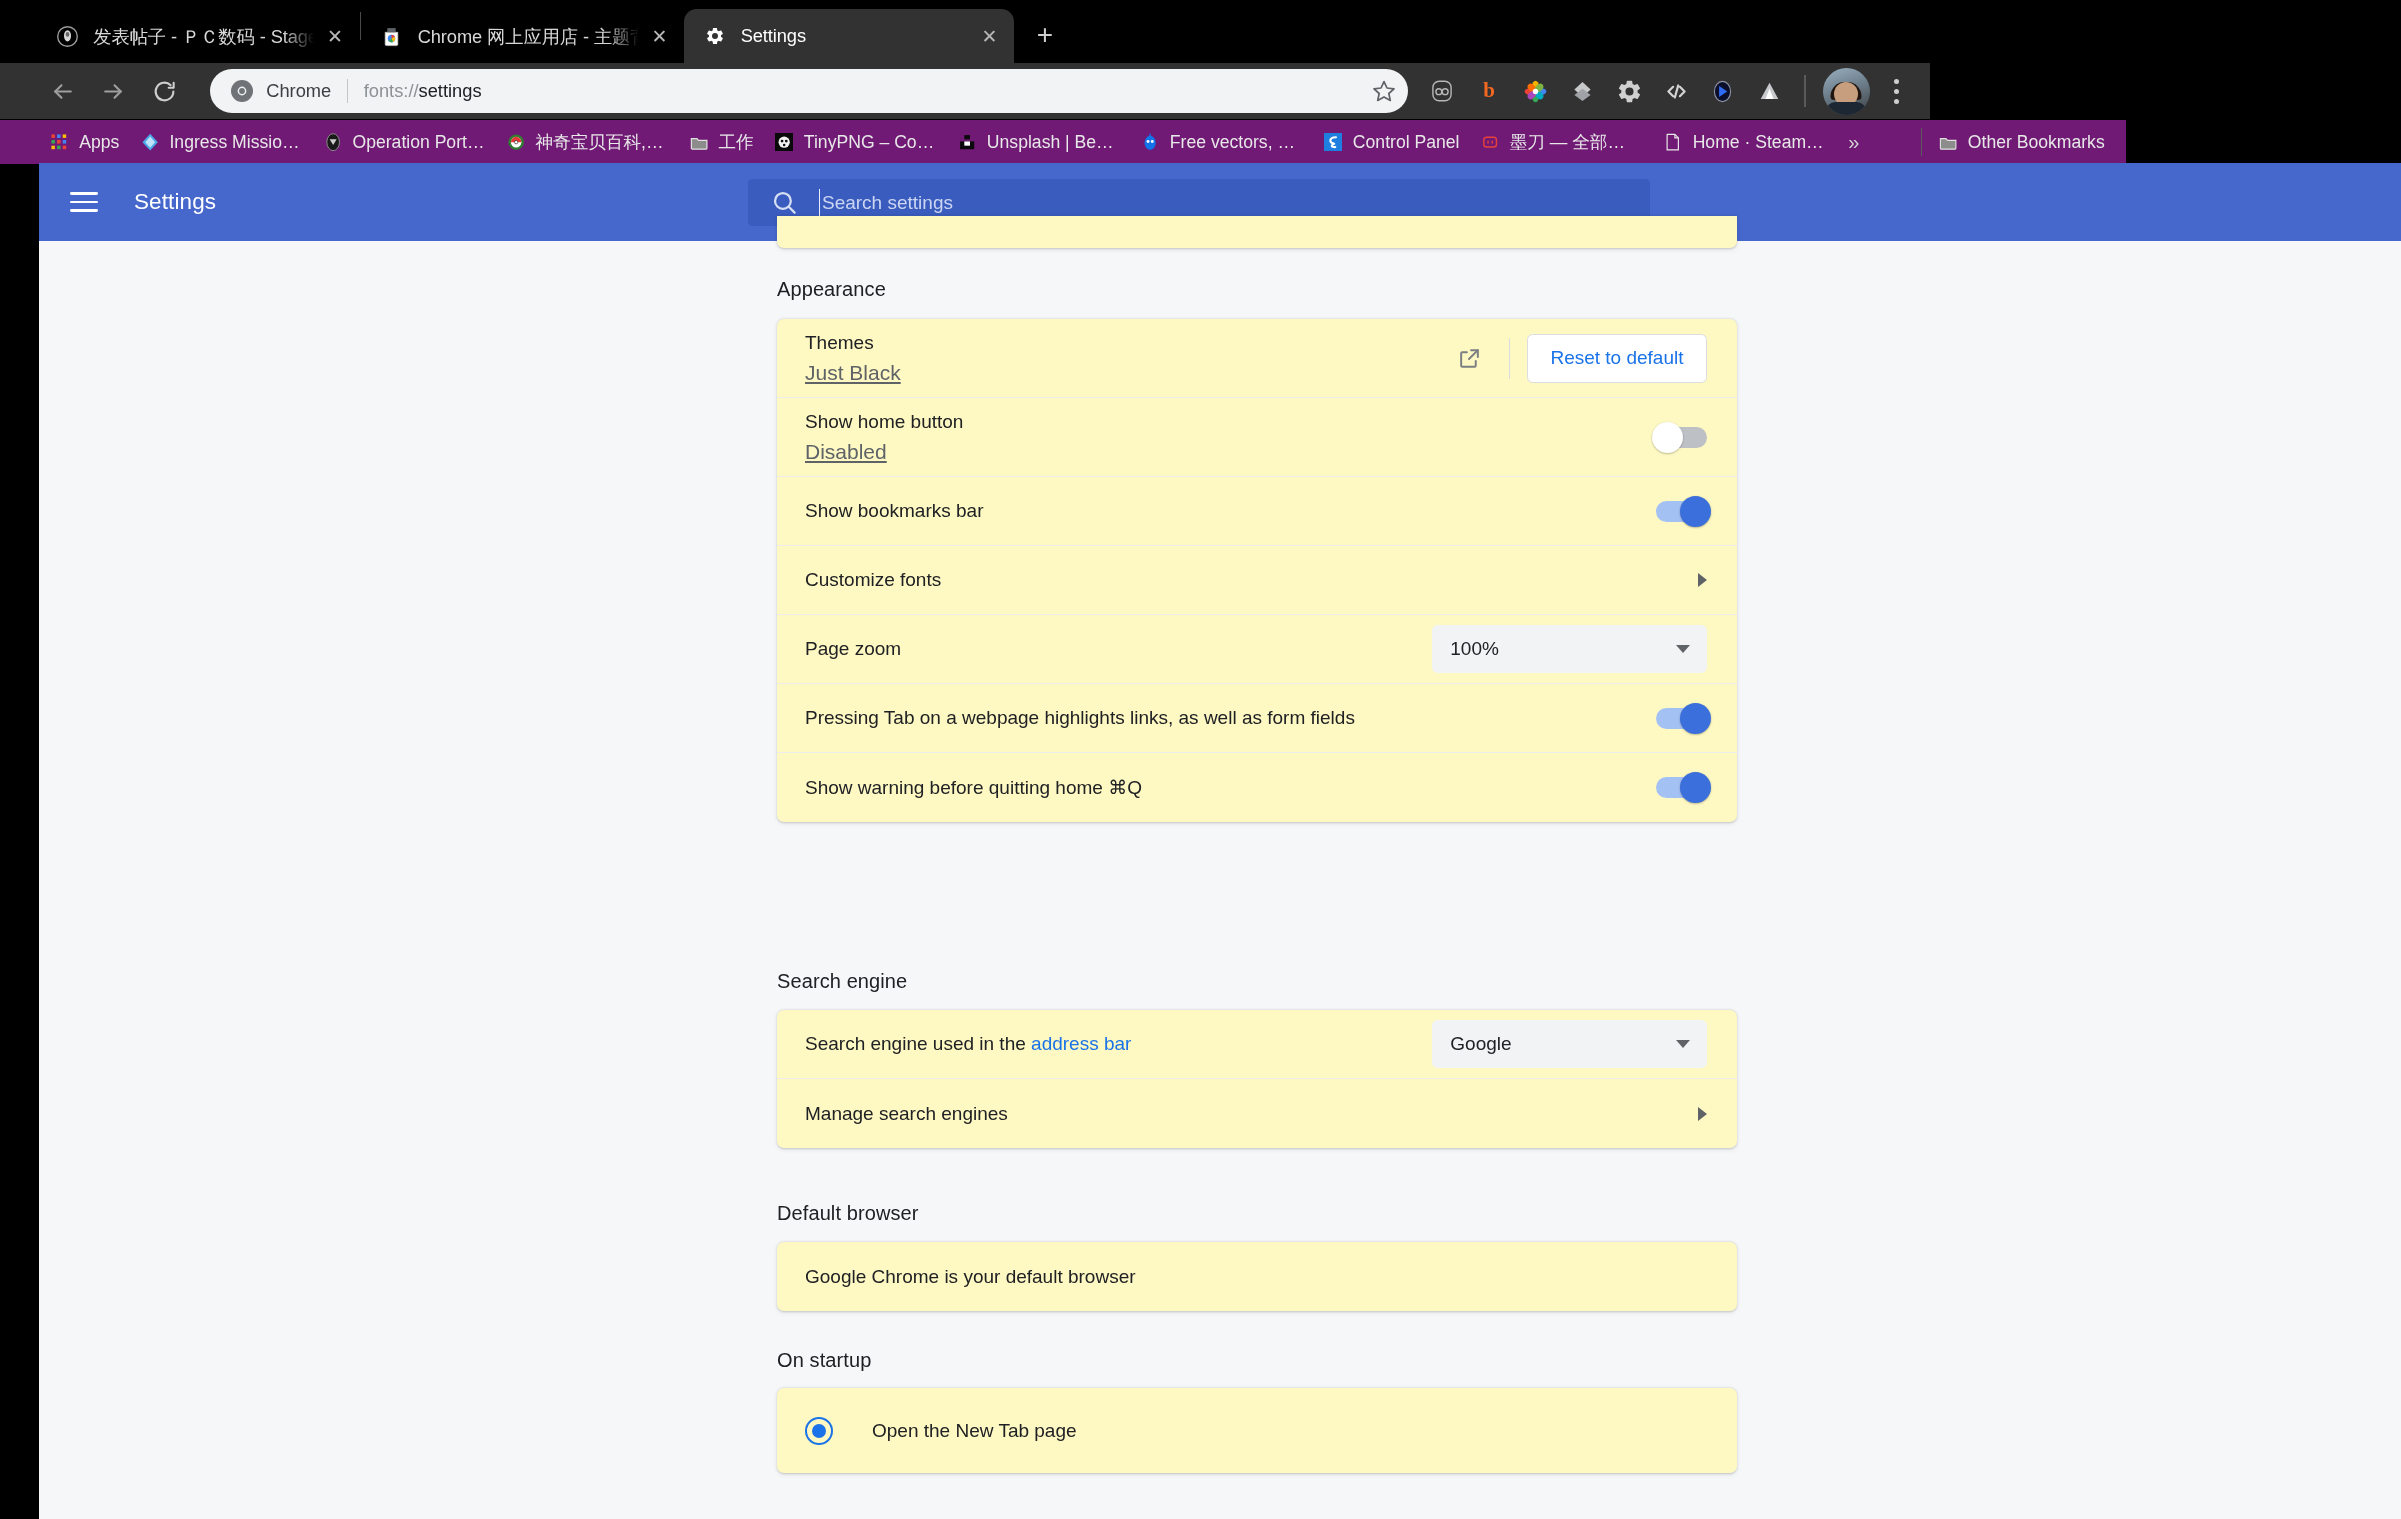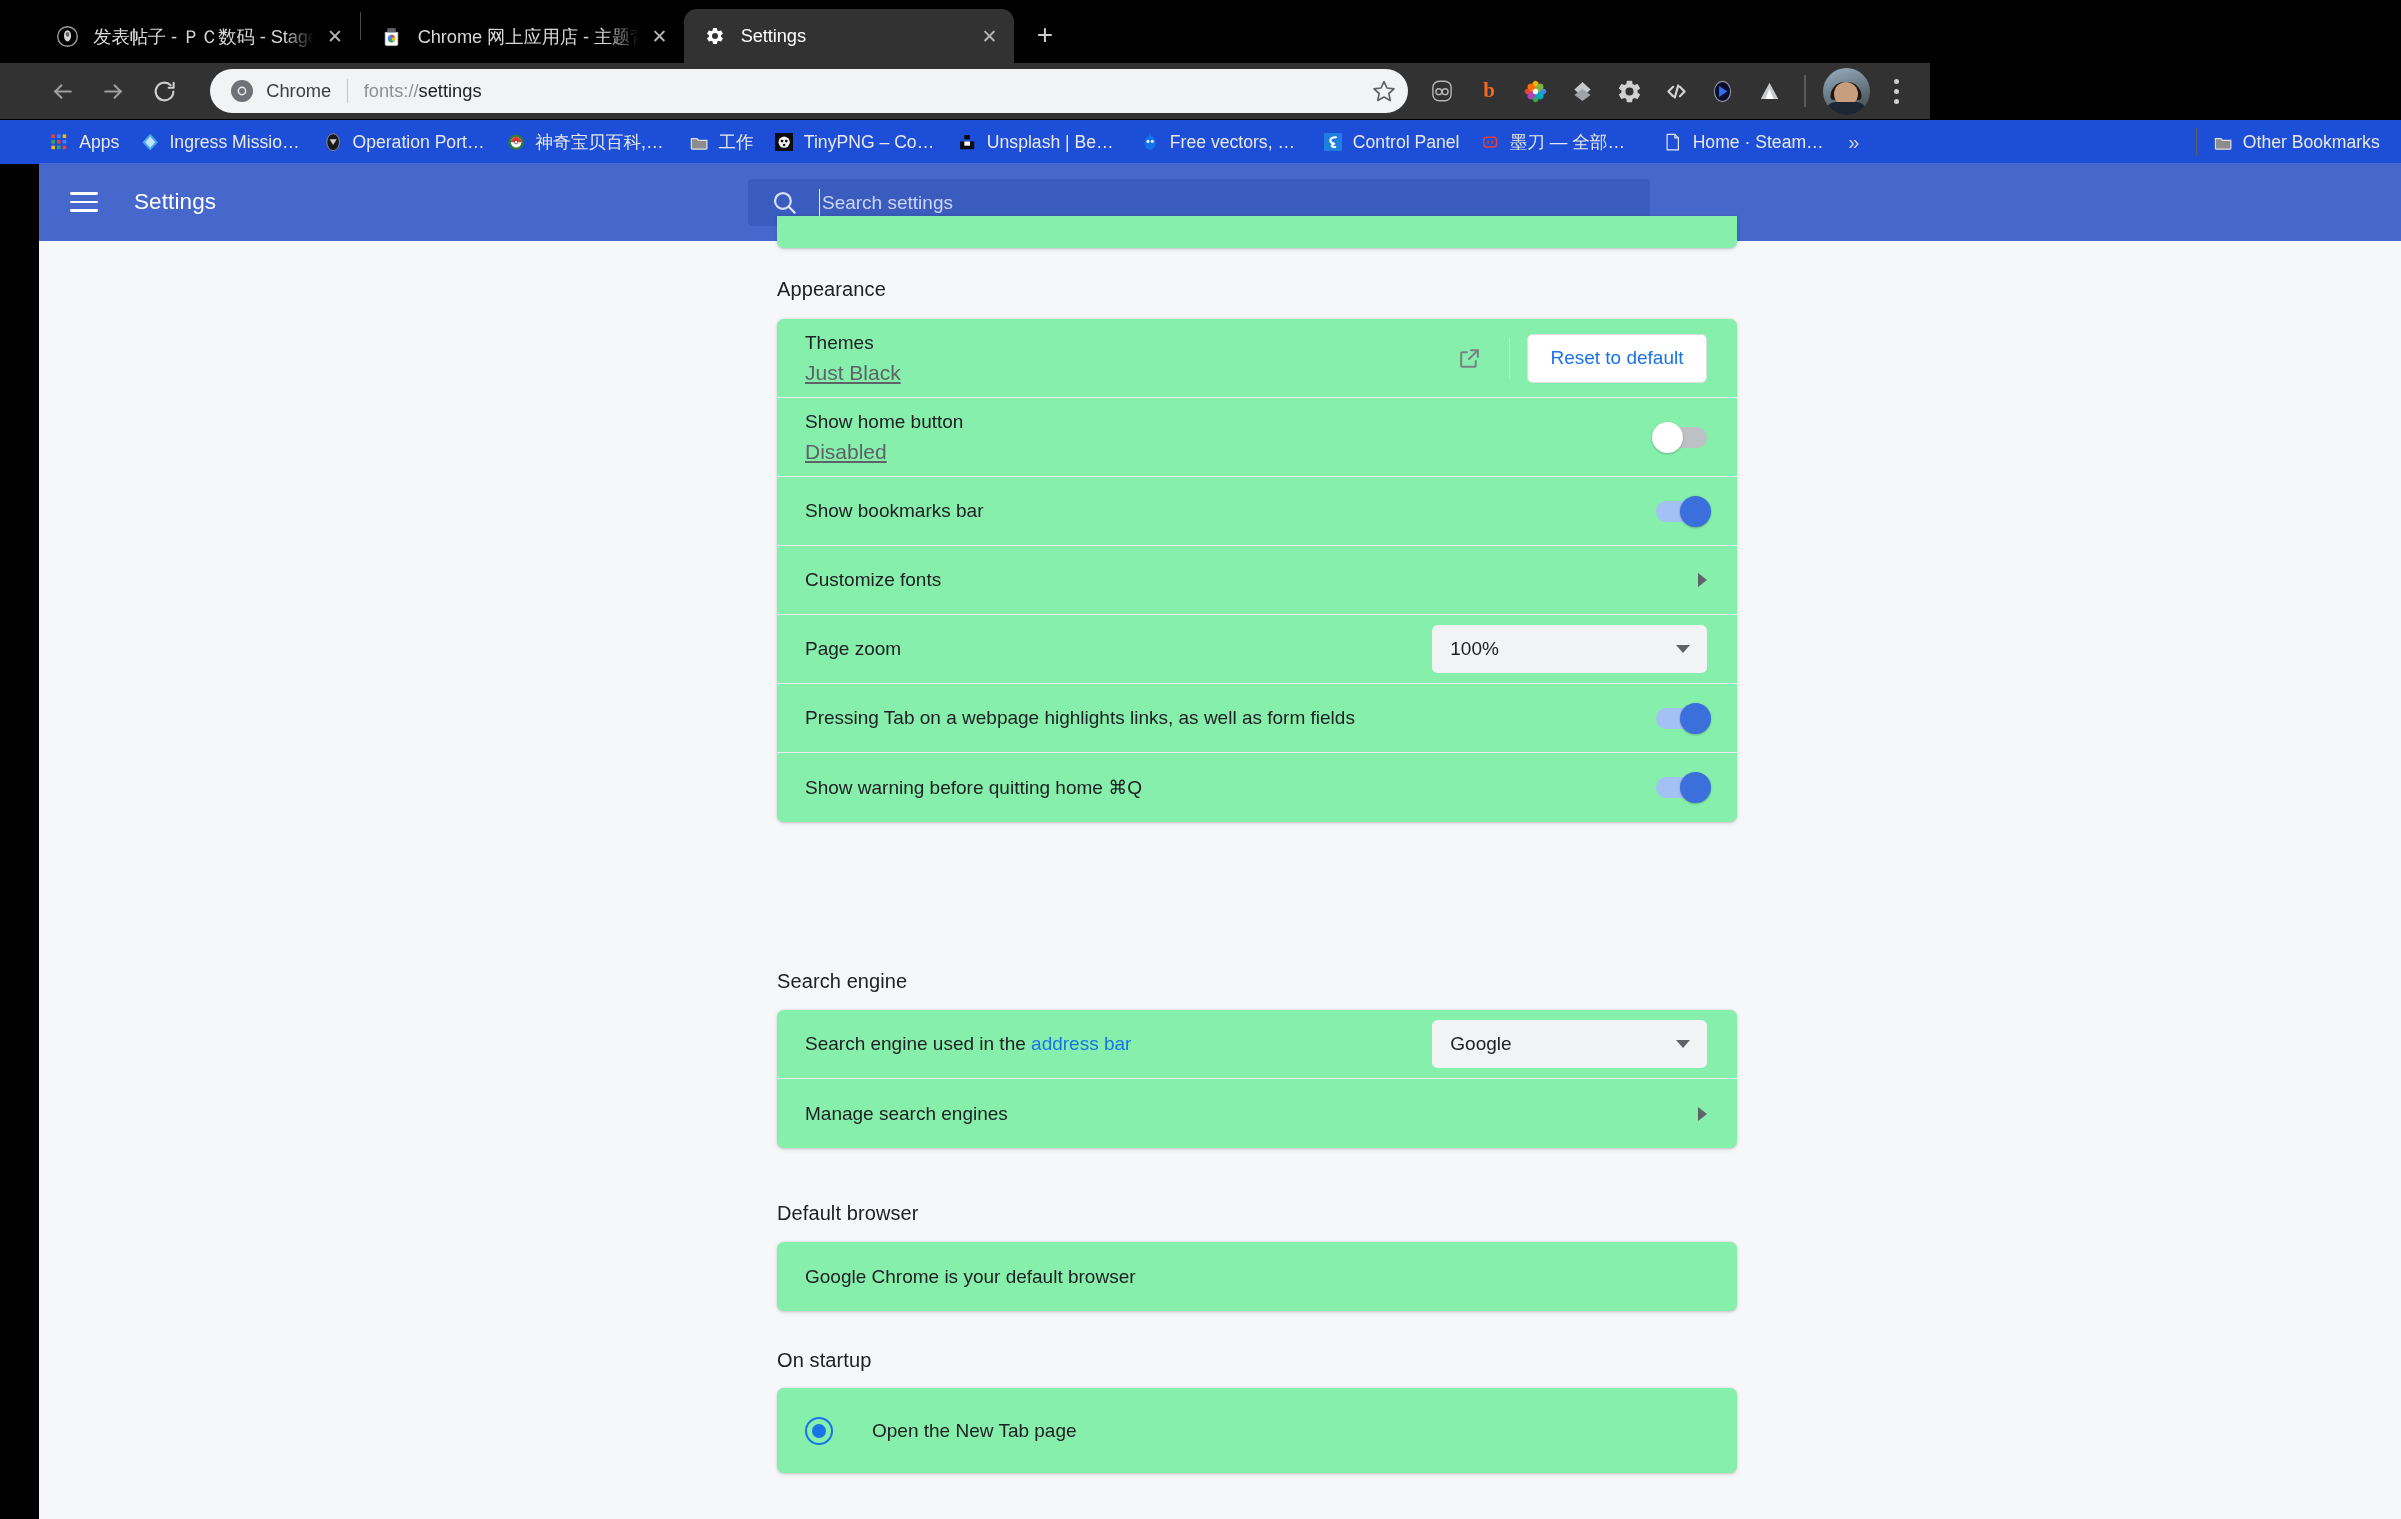"Apps" .bookmarks { background: #1d4ed8 -> #701a75; width: 2401px -> 2126px }
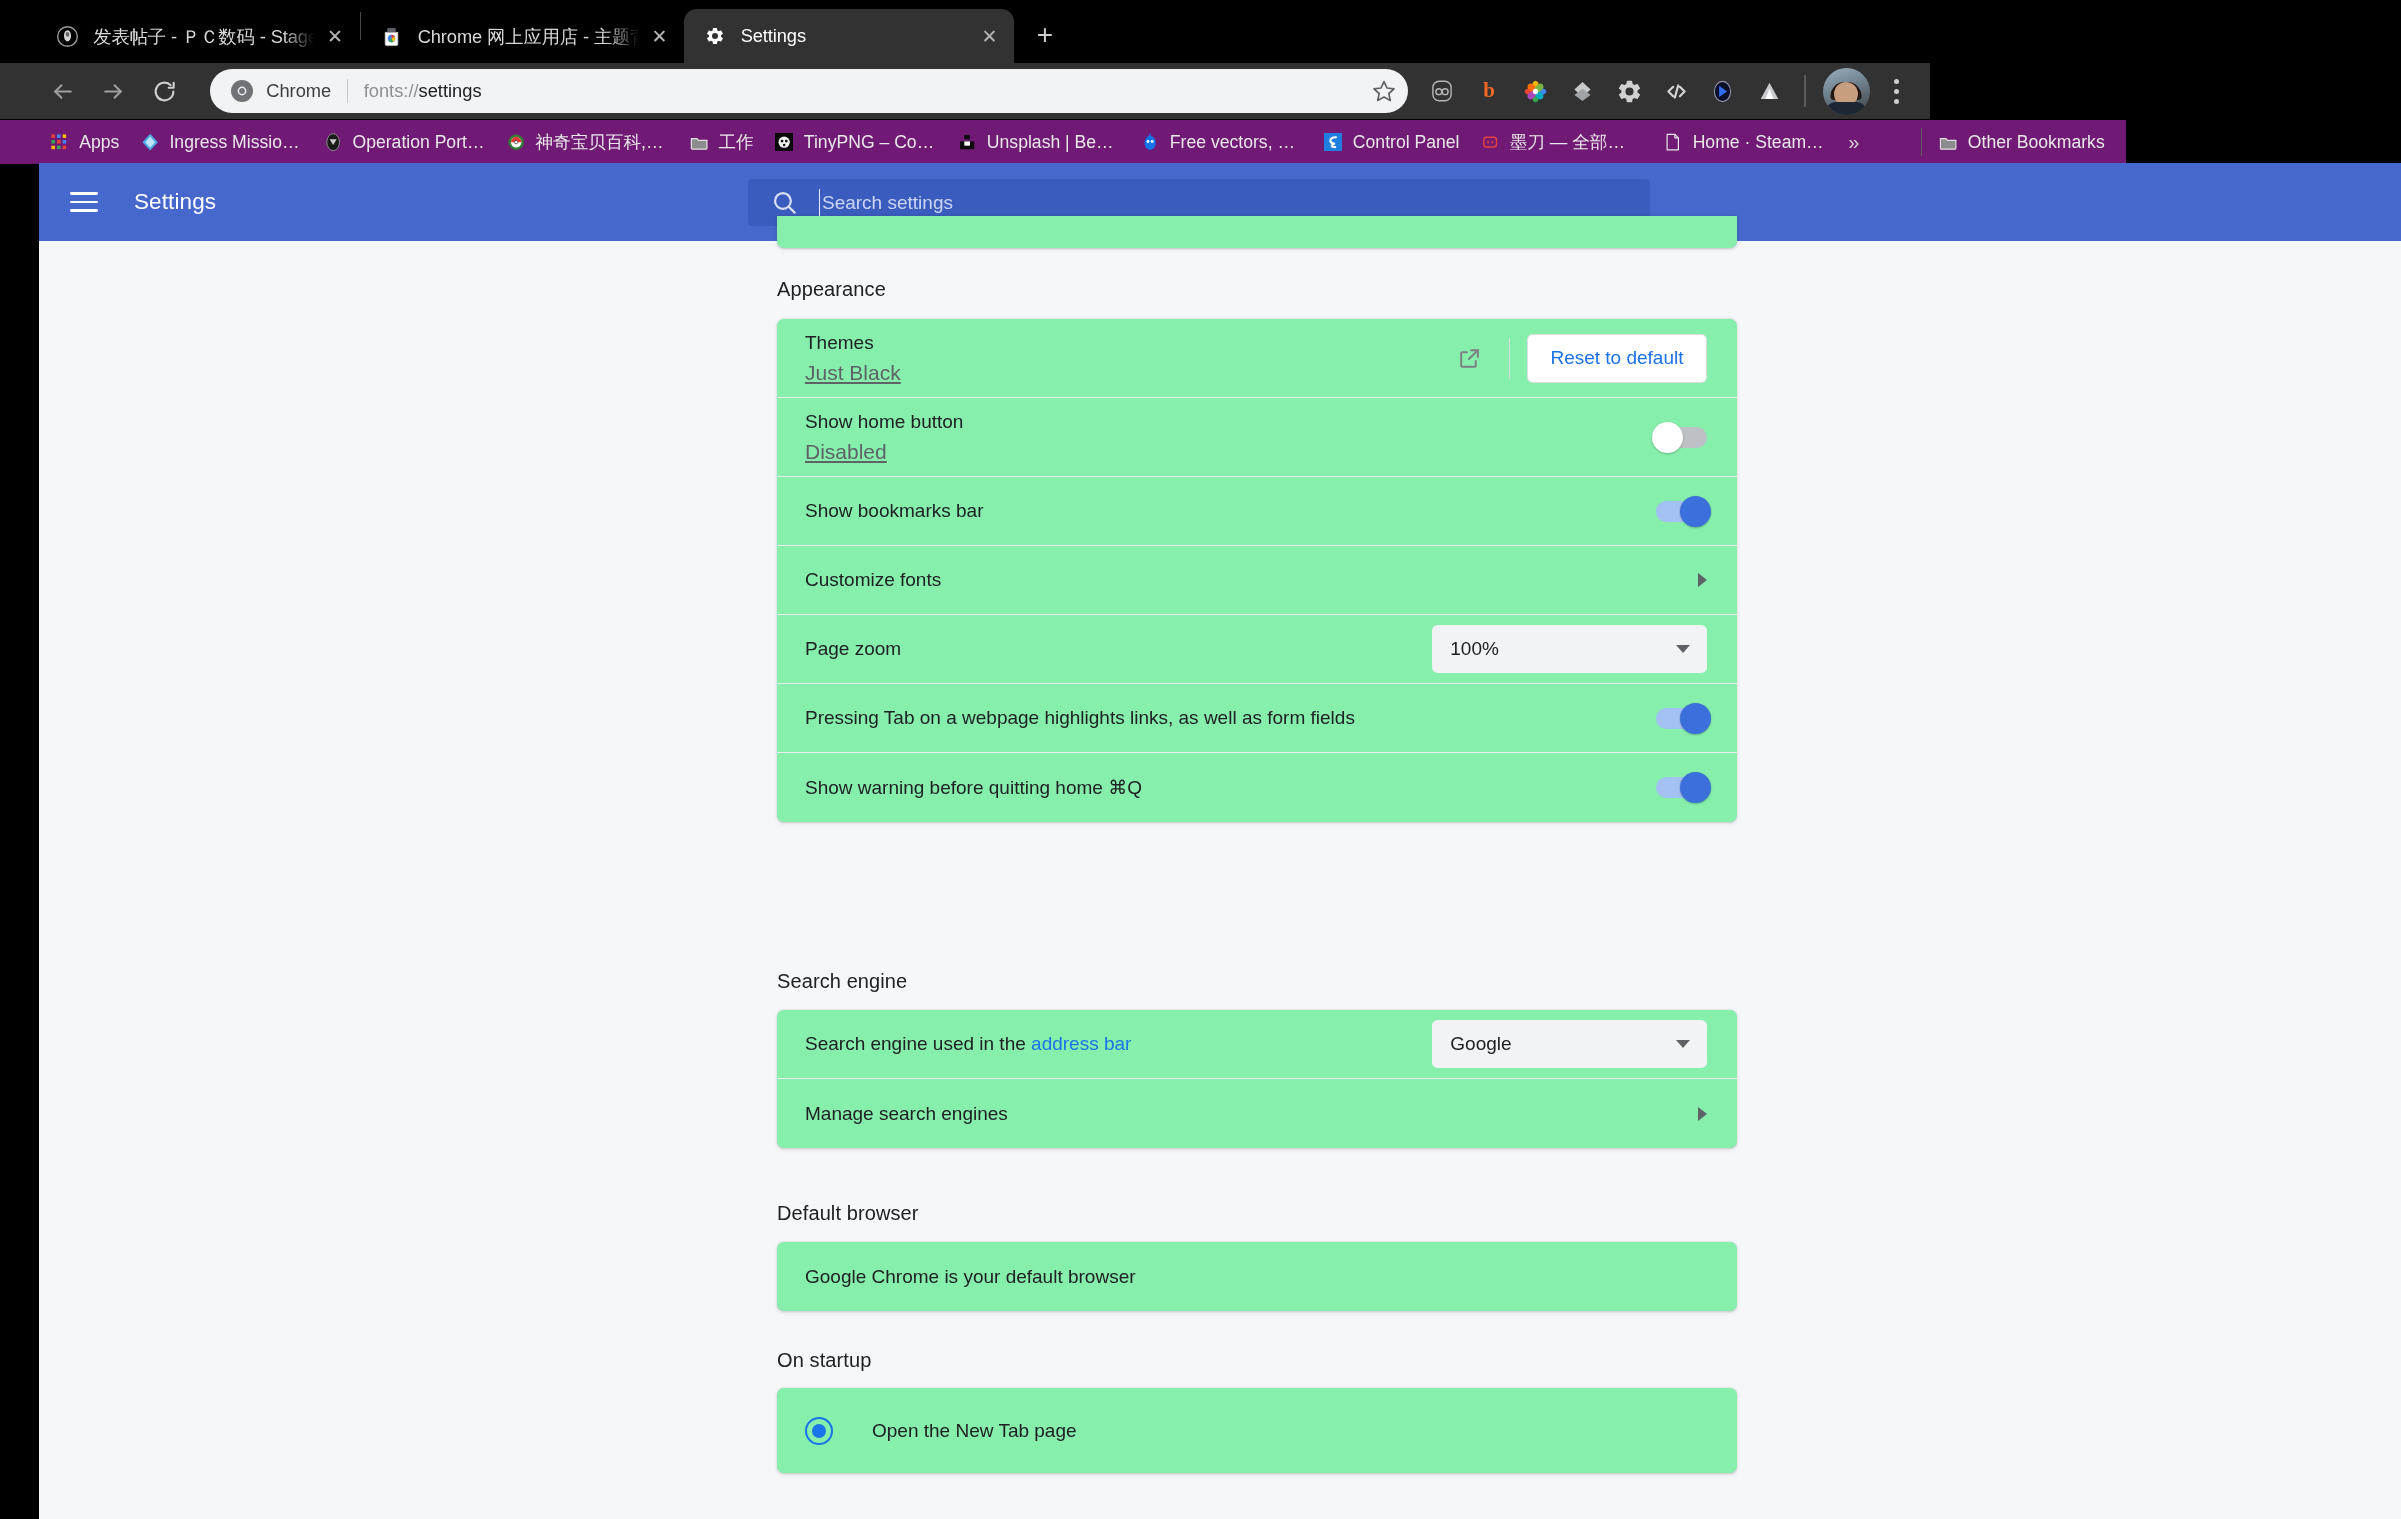"Themes" .card { background: #86efac -> #fef9c3 }
